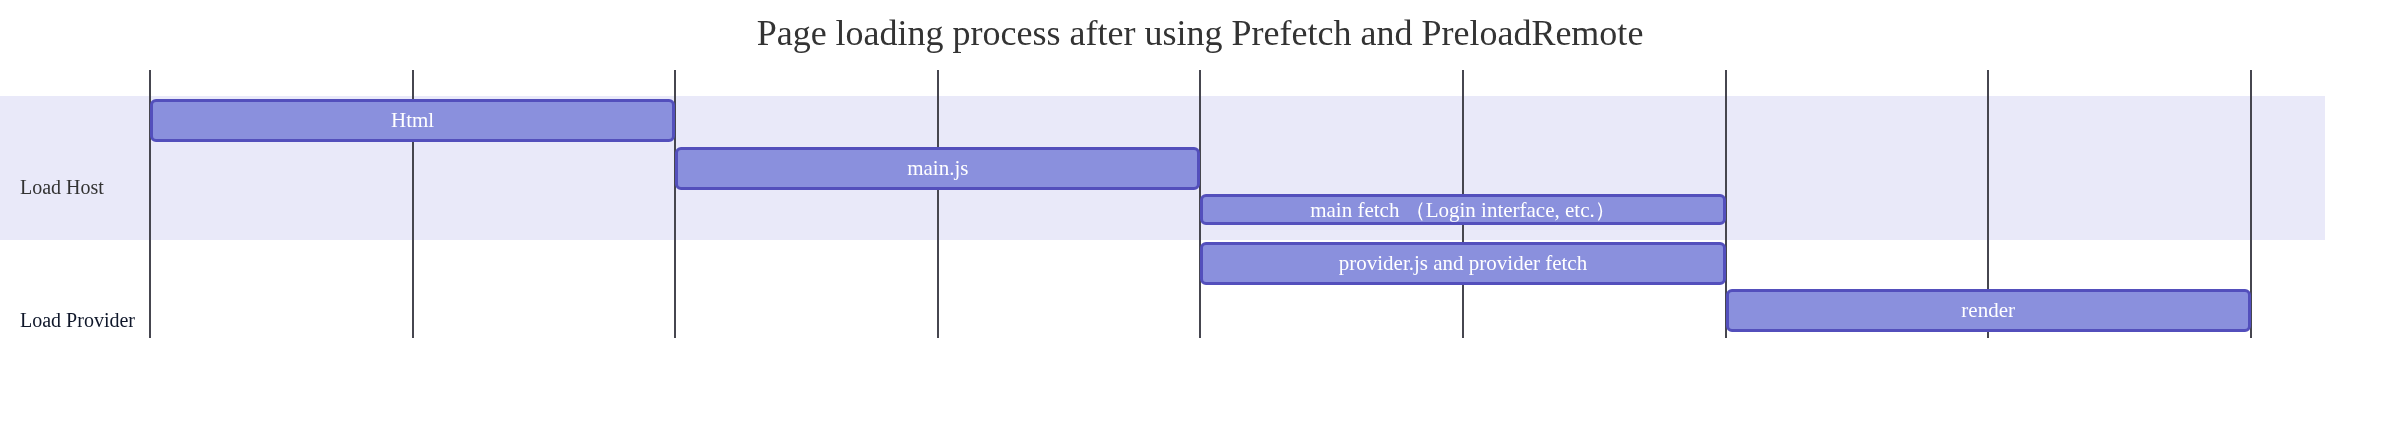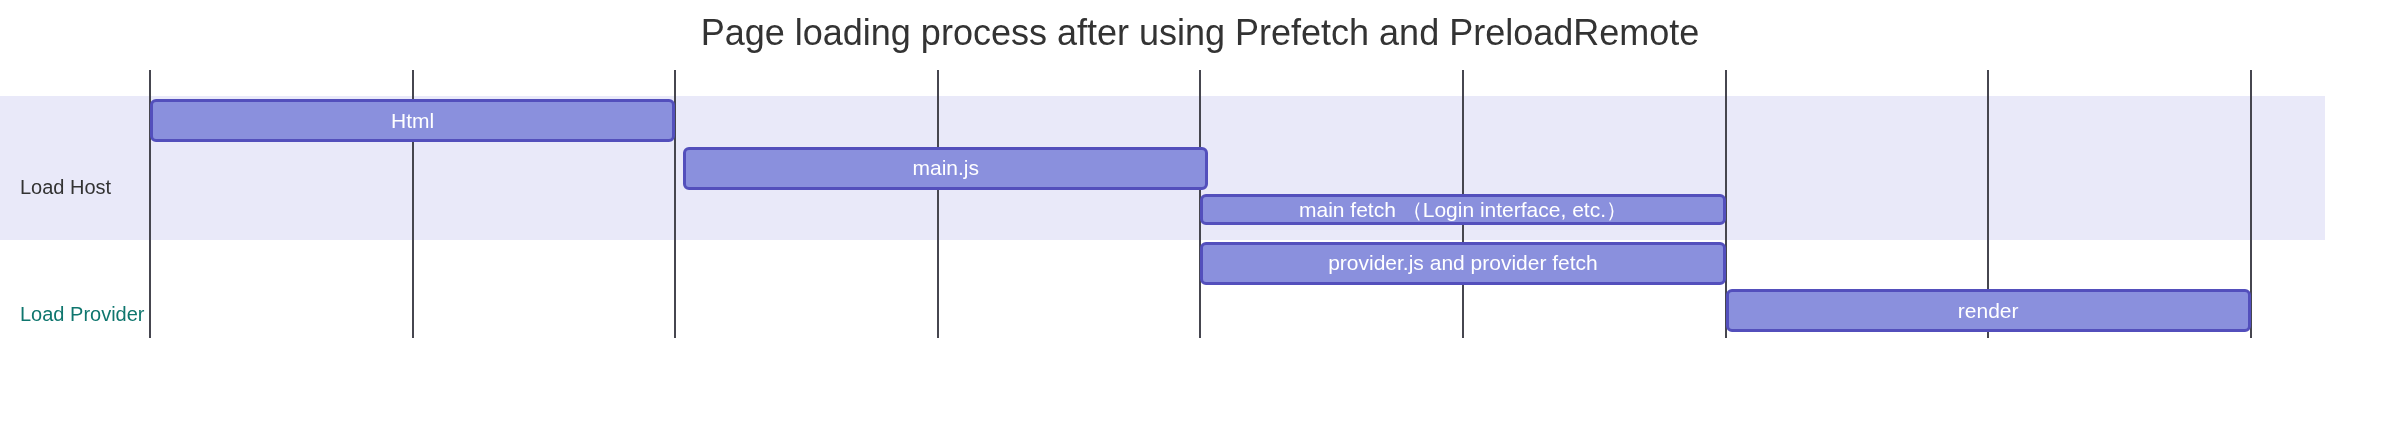"Page loading process after using" .stage { font-family: Liberation Sans, sans-serif -> Liberation Serif, serif }
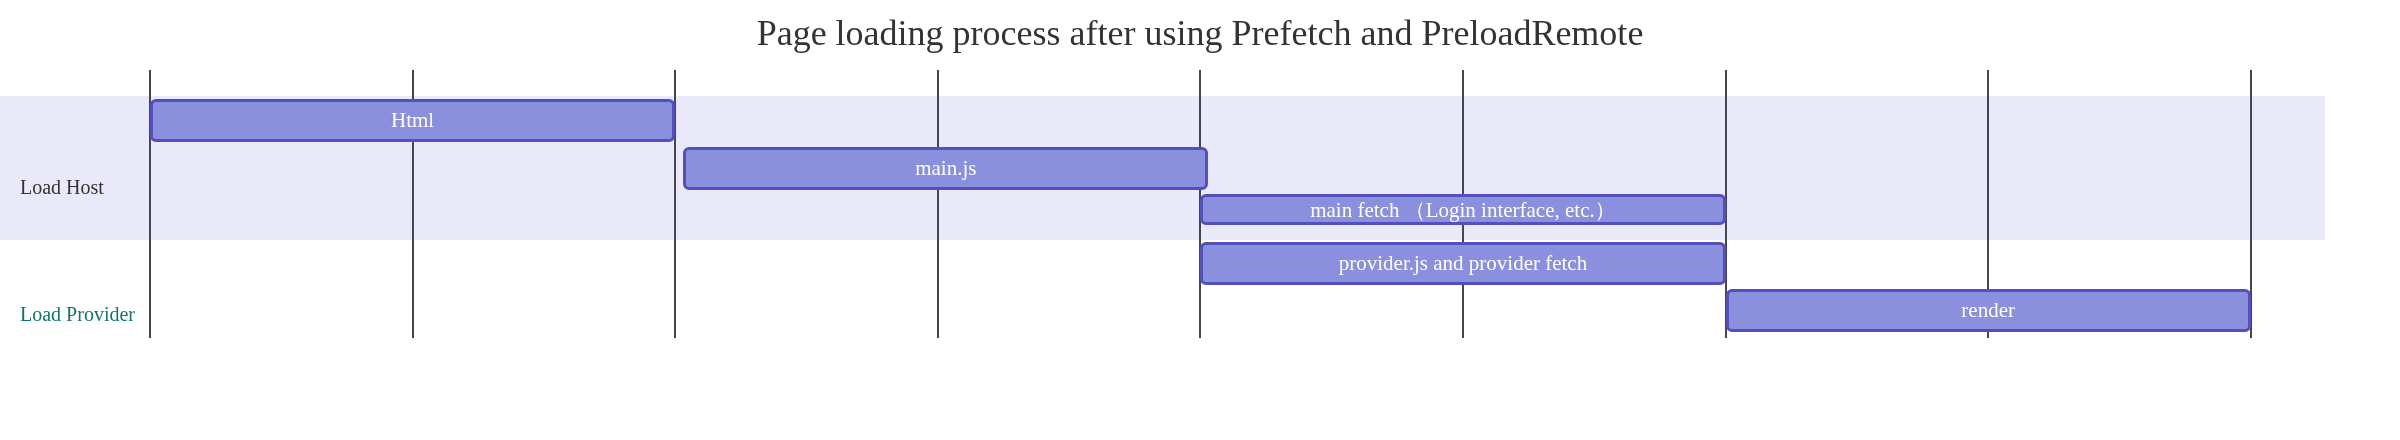"main.js" div.task-bar { margin-left: 8px -> none }
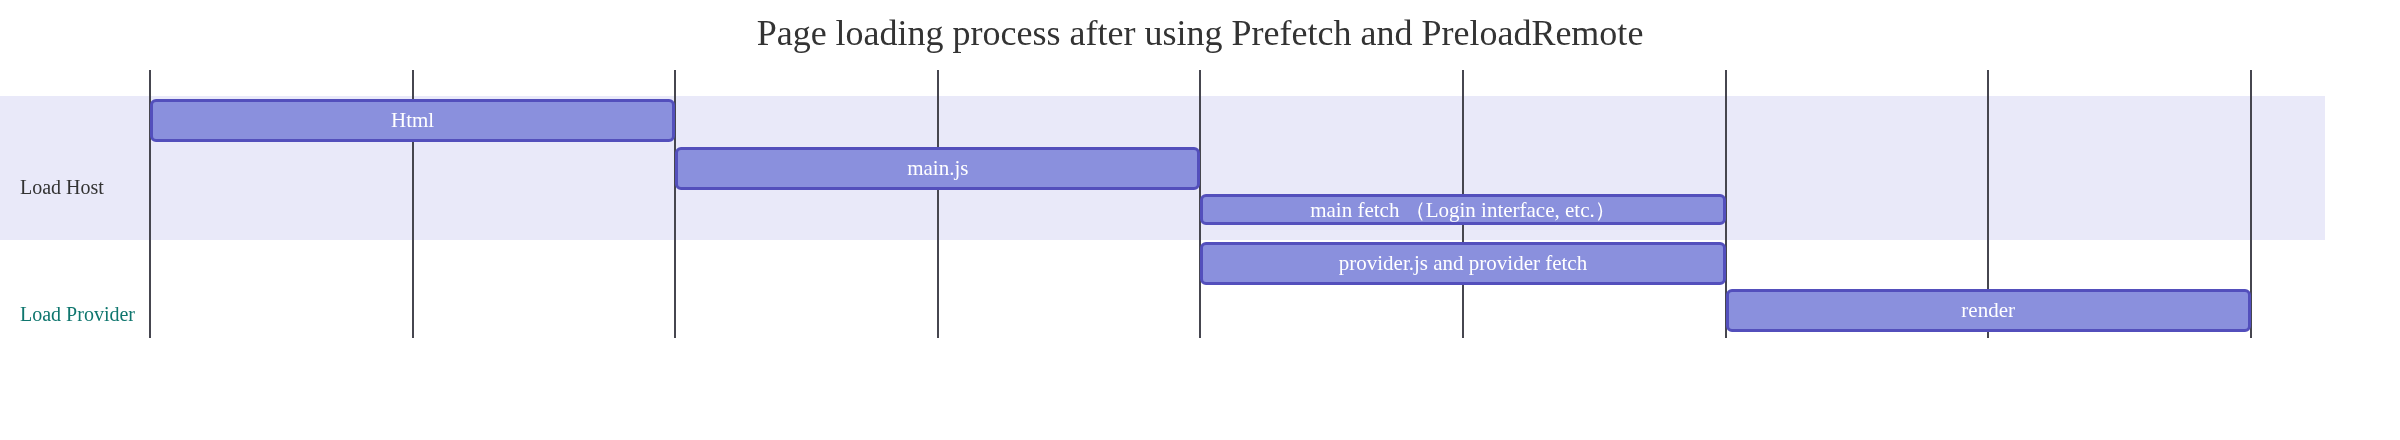"Load Provider" div.section-label { color: #0f766e -> #0f172a; top: 248px -> 254px }
